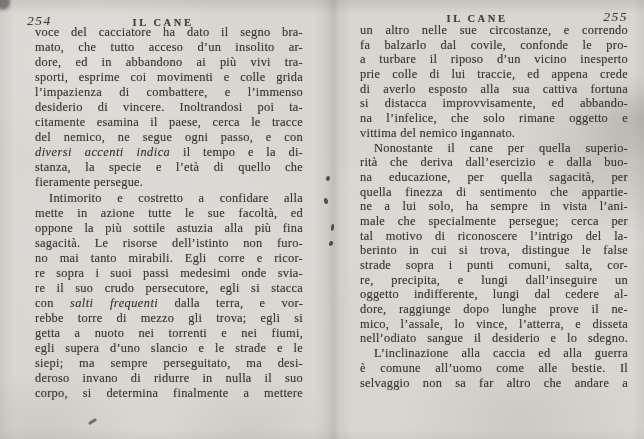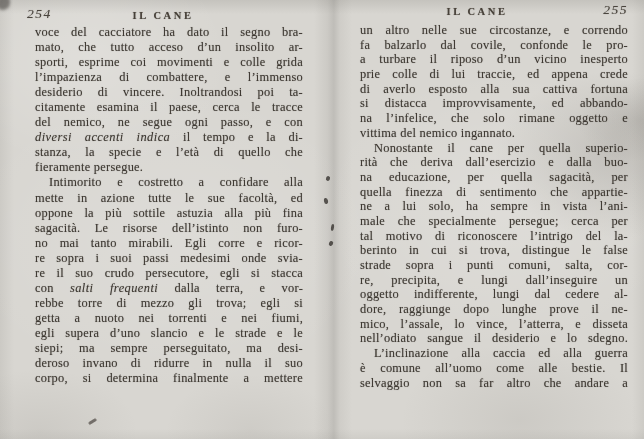"IL CANE" .rtitle { margin-top: none -> 7px }
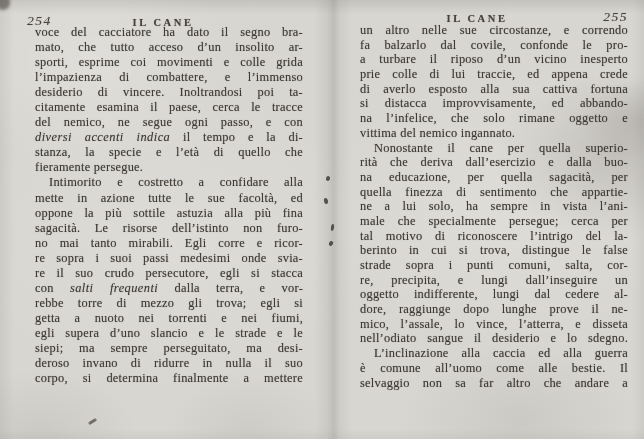"dore, ed in abbandono ai" div.ln { html: none -> <div>dore, ed in abbandono ai più vivi tra-</div> }
